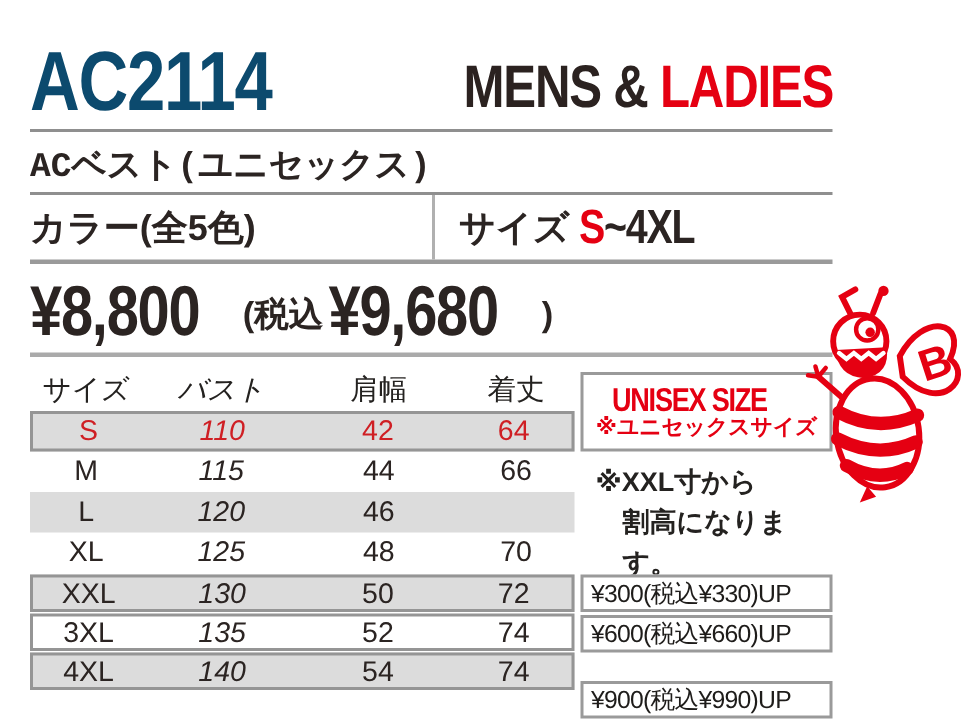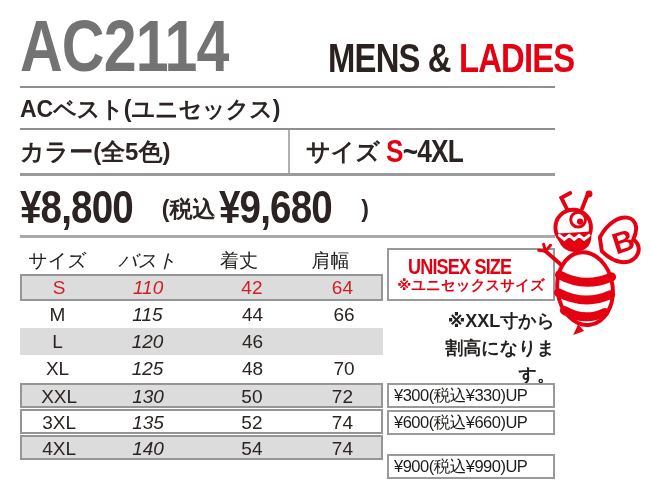"AC2114" .product-code { color: #737373 -> #0c4a6e; font-size: 72px -> 56px }
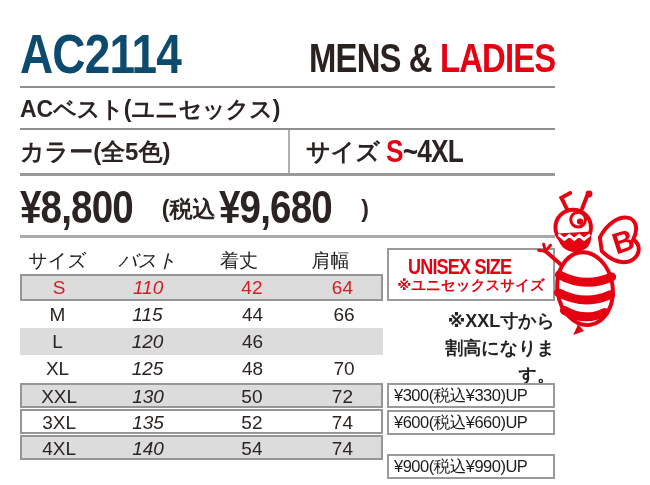"ACベスト(ユニセックス)" .name-row { font-family: none -> Liberation Mono, monospace }
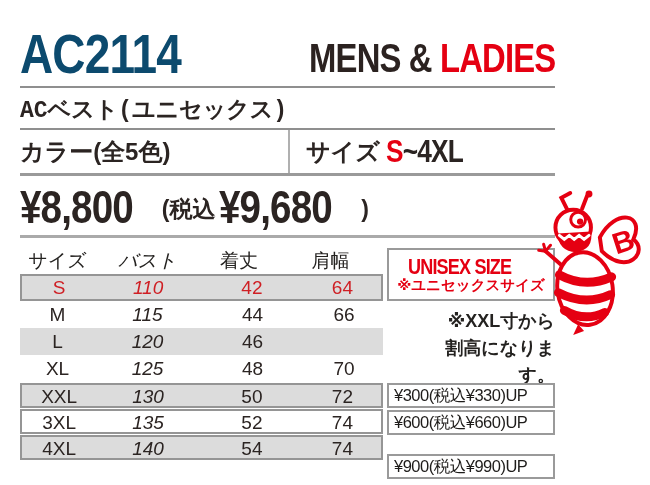"着丈" div.c { order: before "肩幅" -> after "肩幅" }
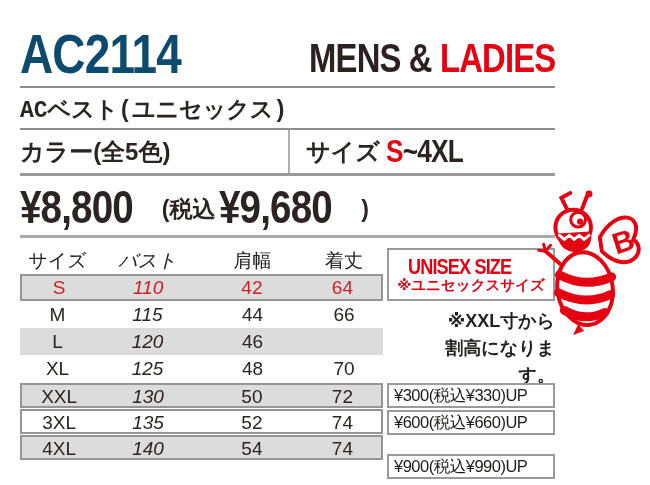"※XXL寸から" .surcharge-note { text-align: right -> none }
